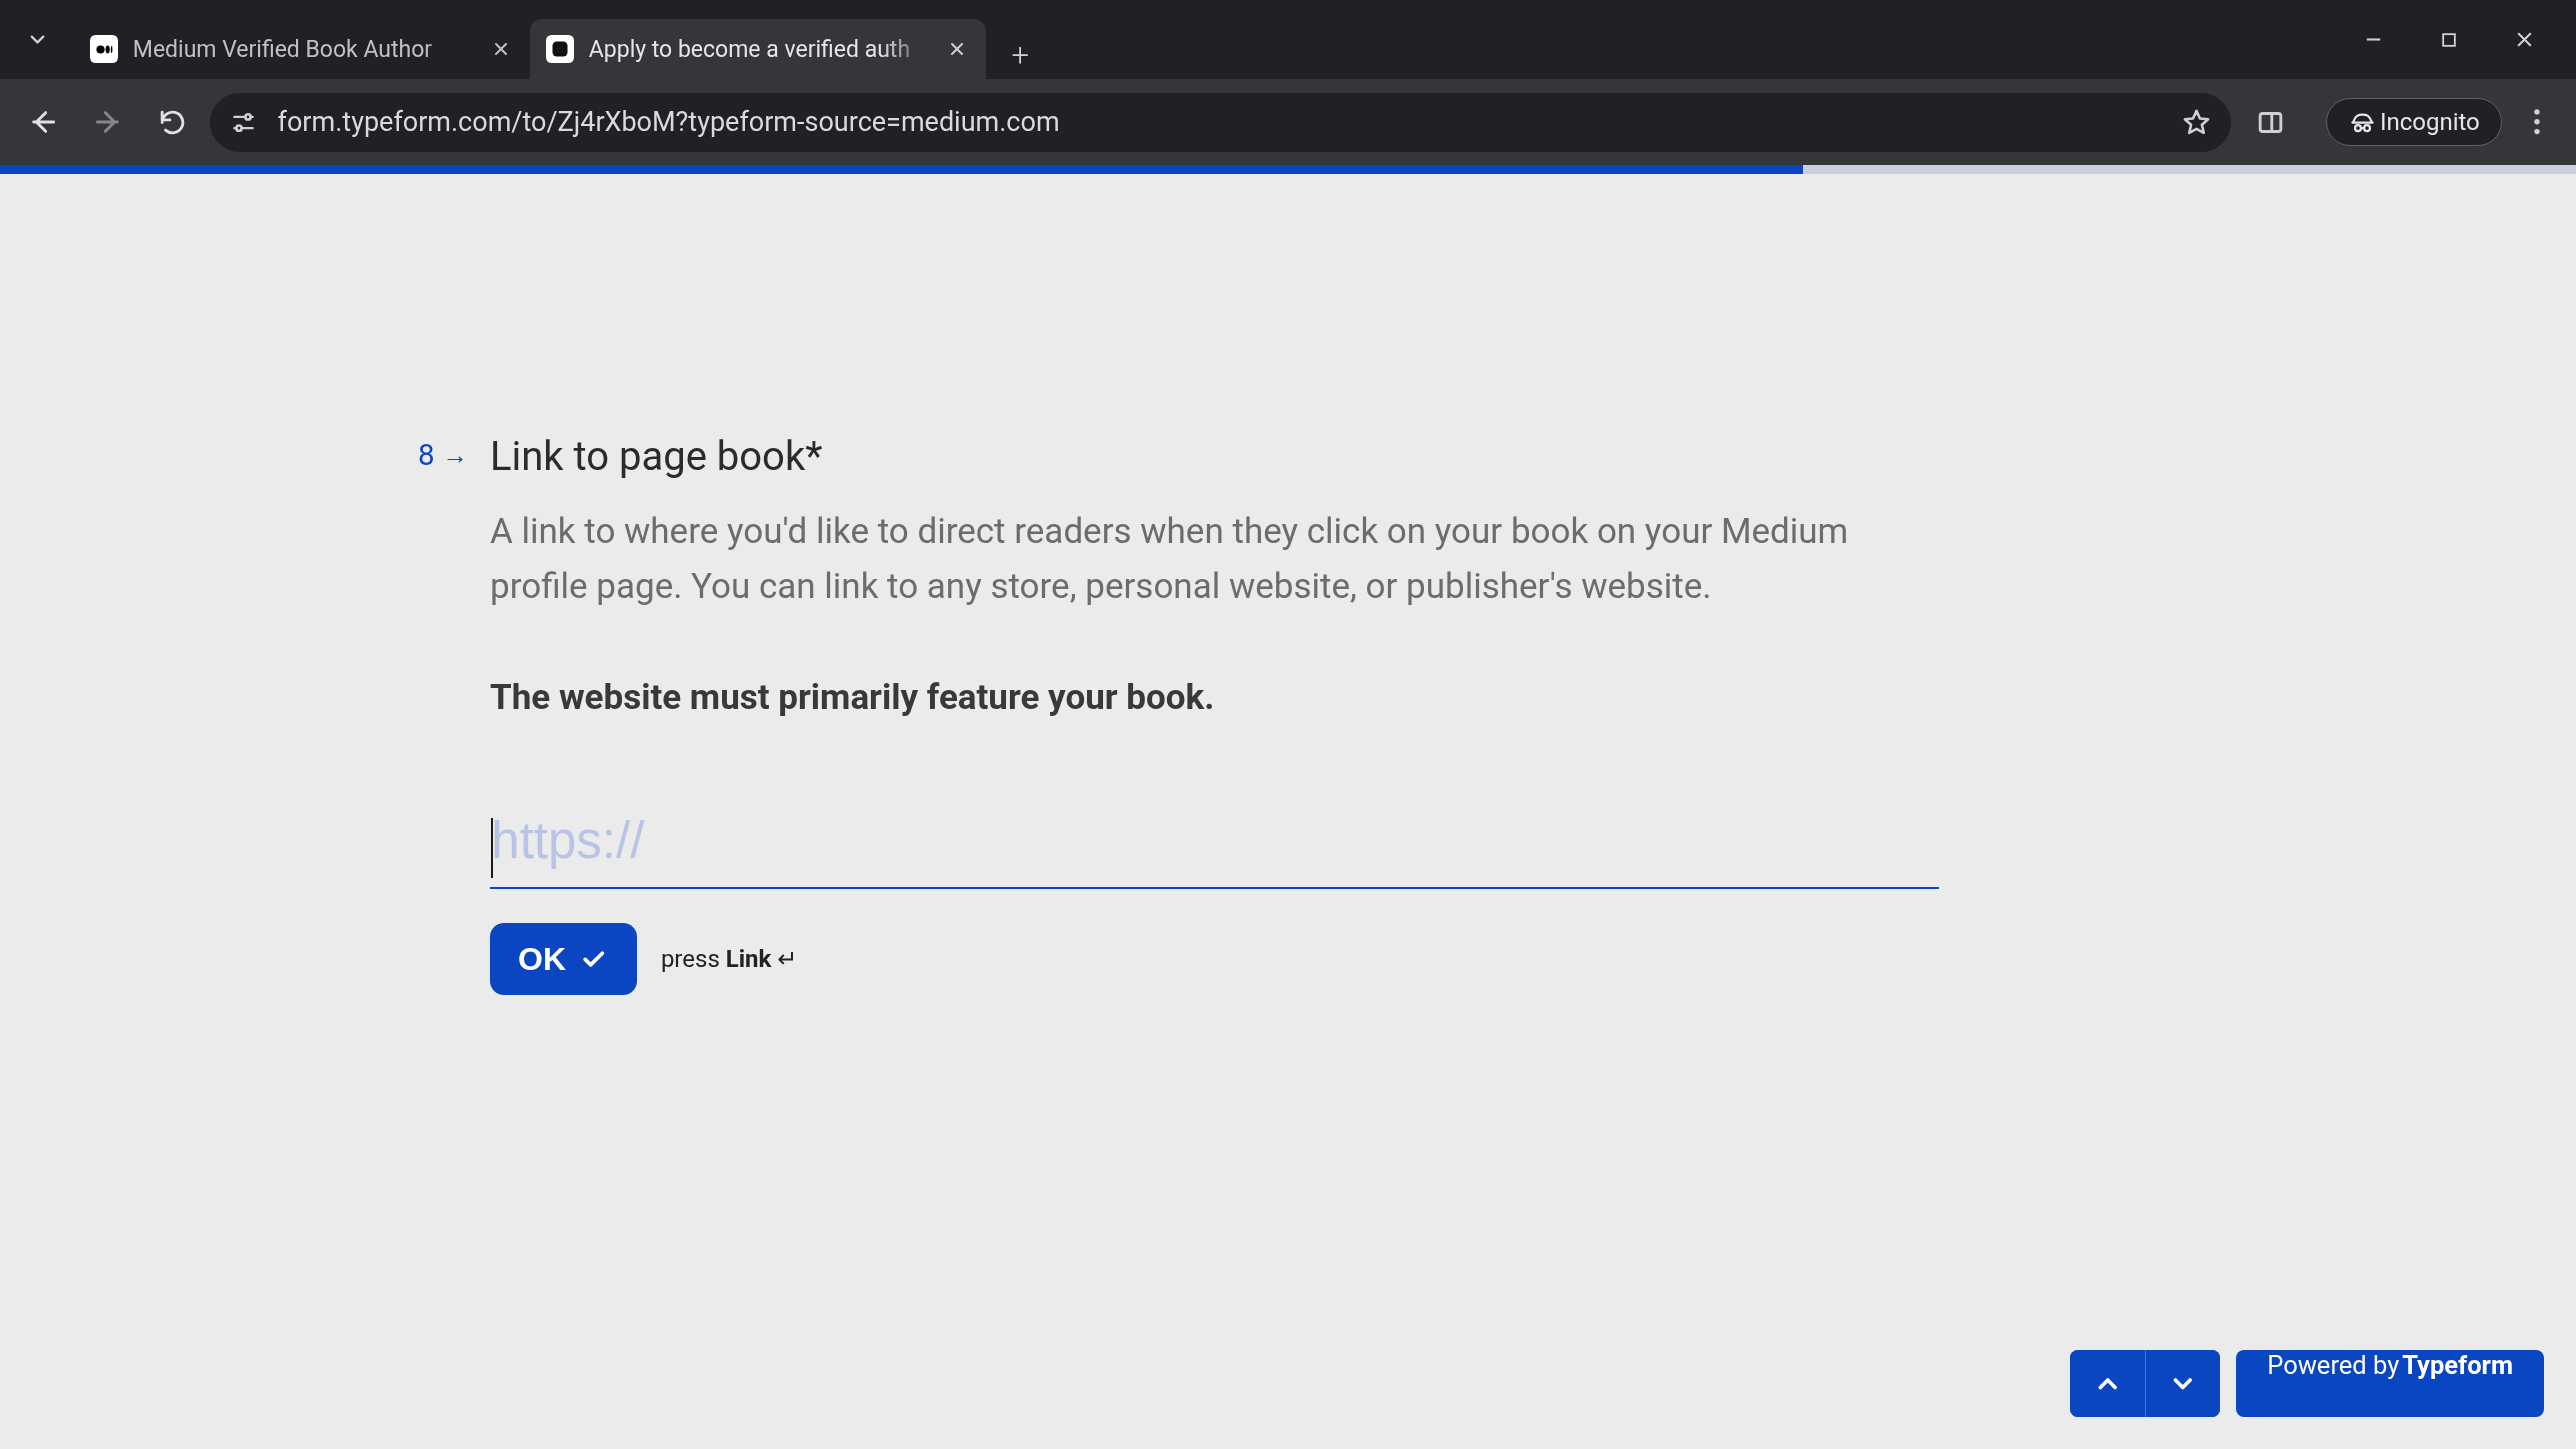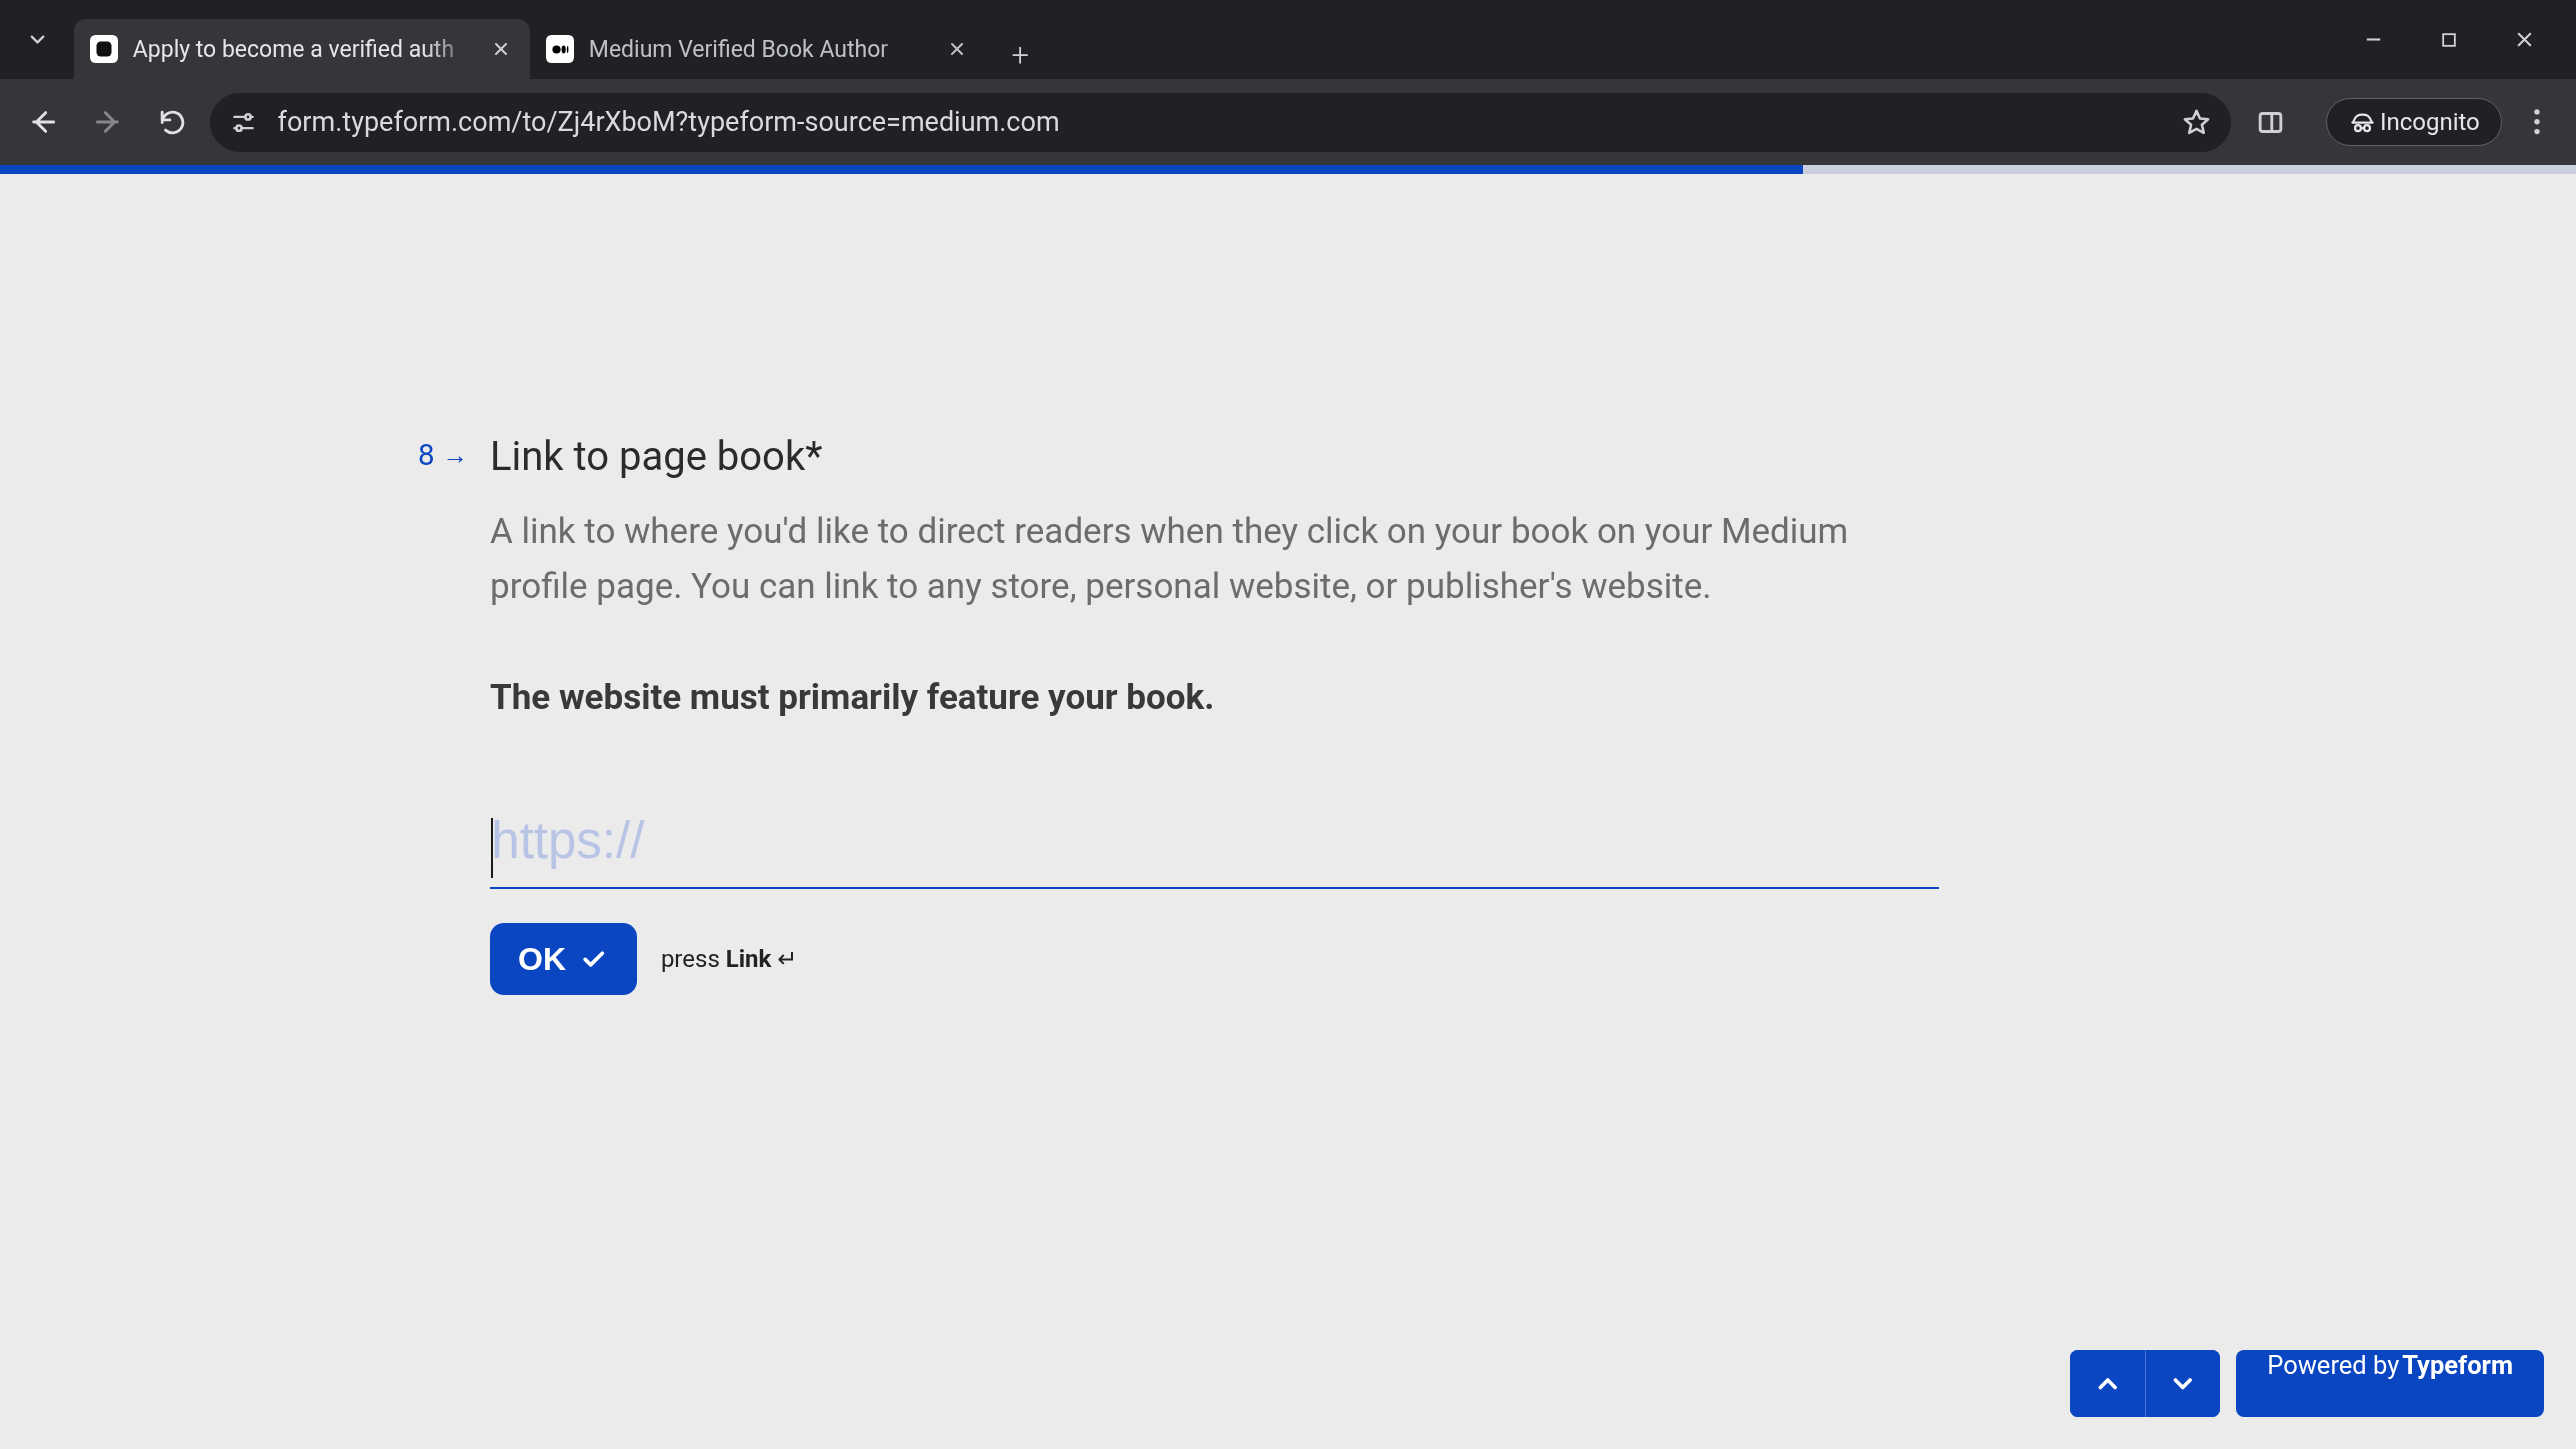"Apply to become a verified" div.tab { order: before "Medium Verified Book Author" -> after "Medium Verified Book Author" }
